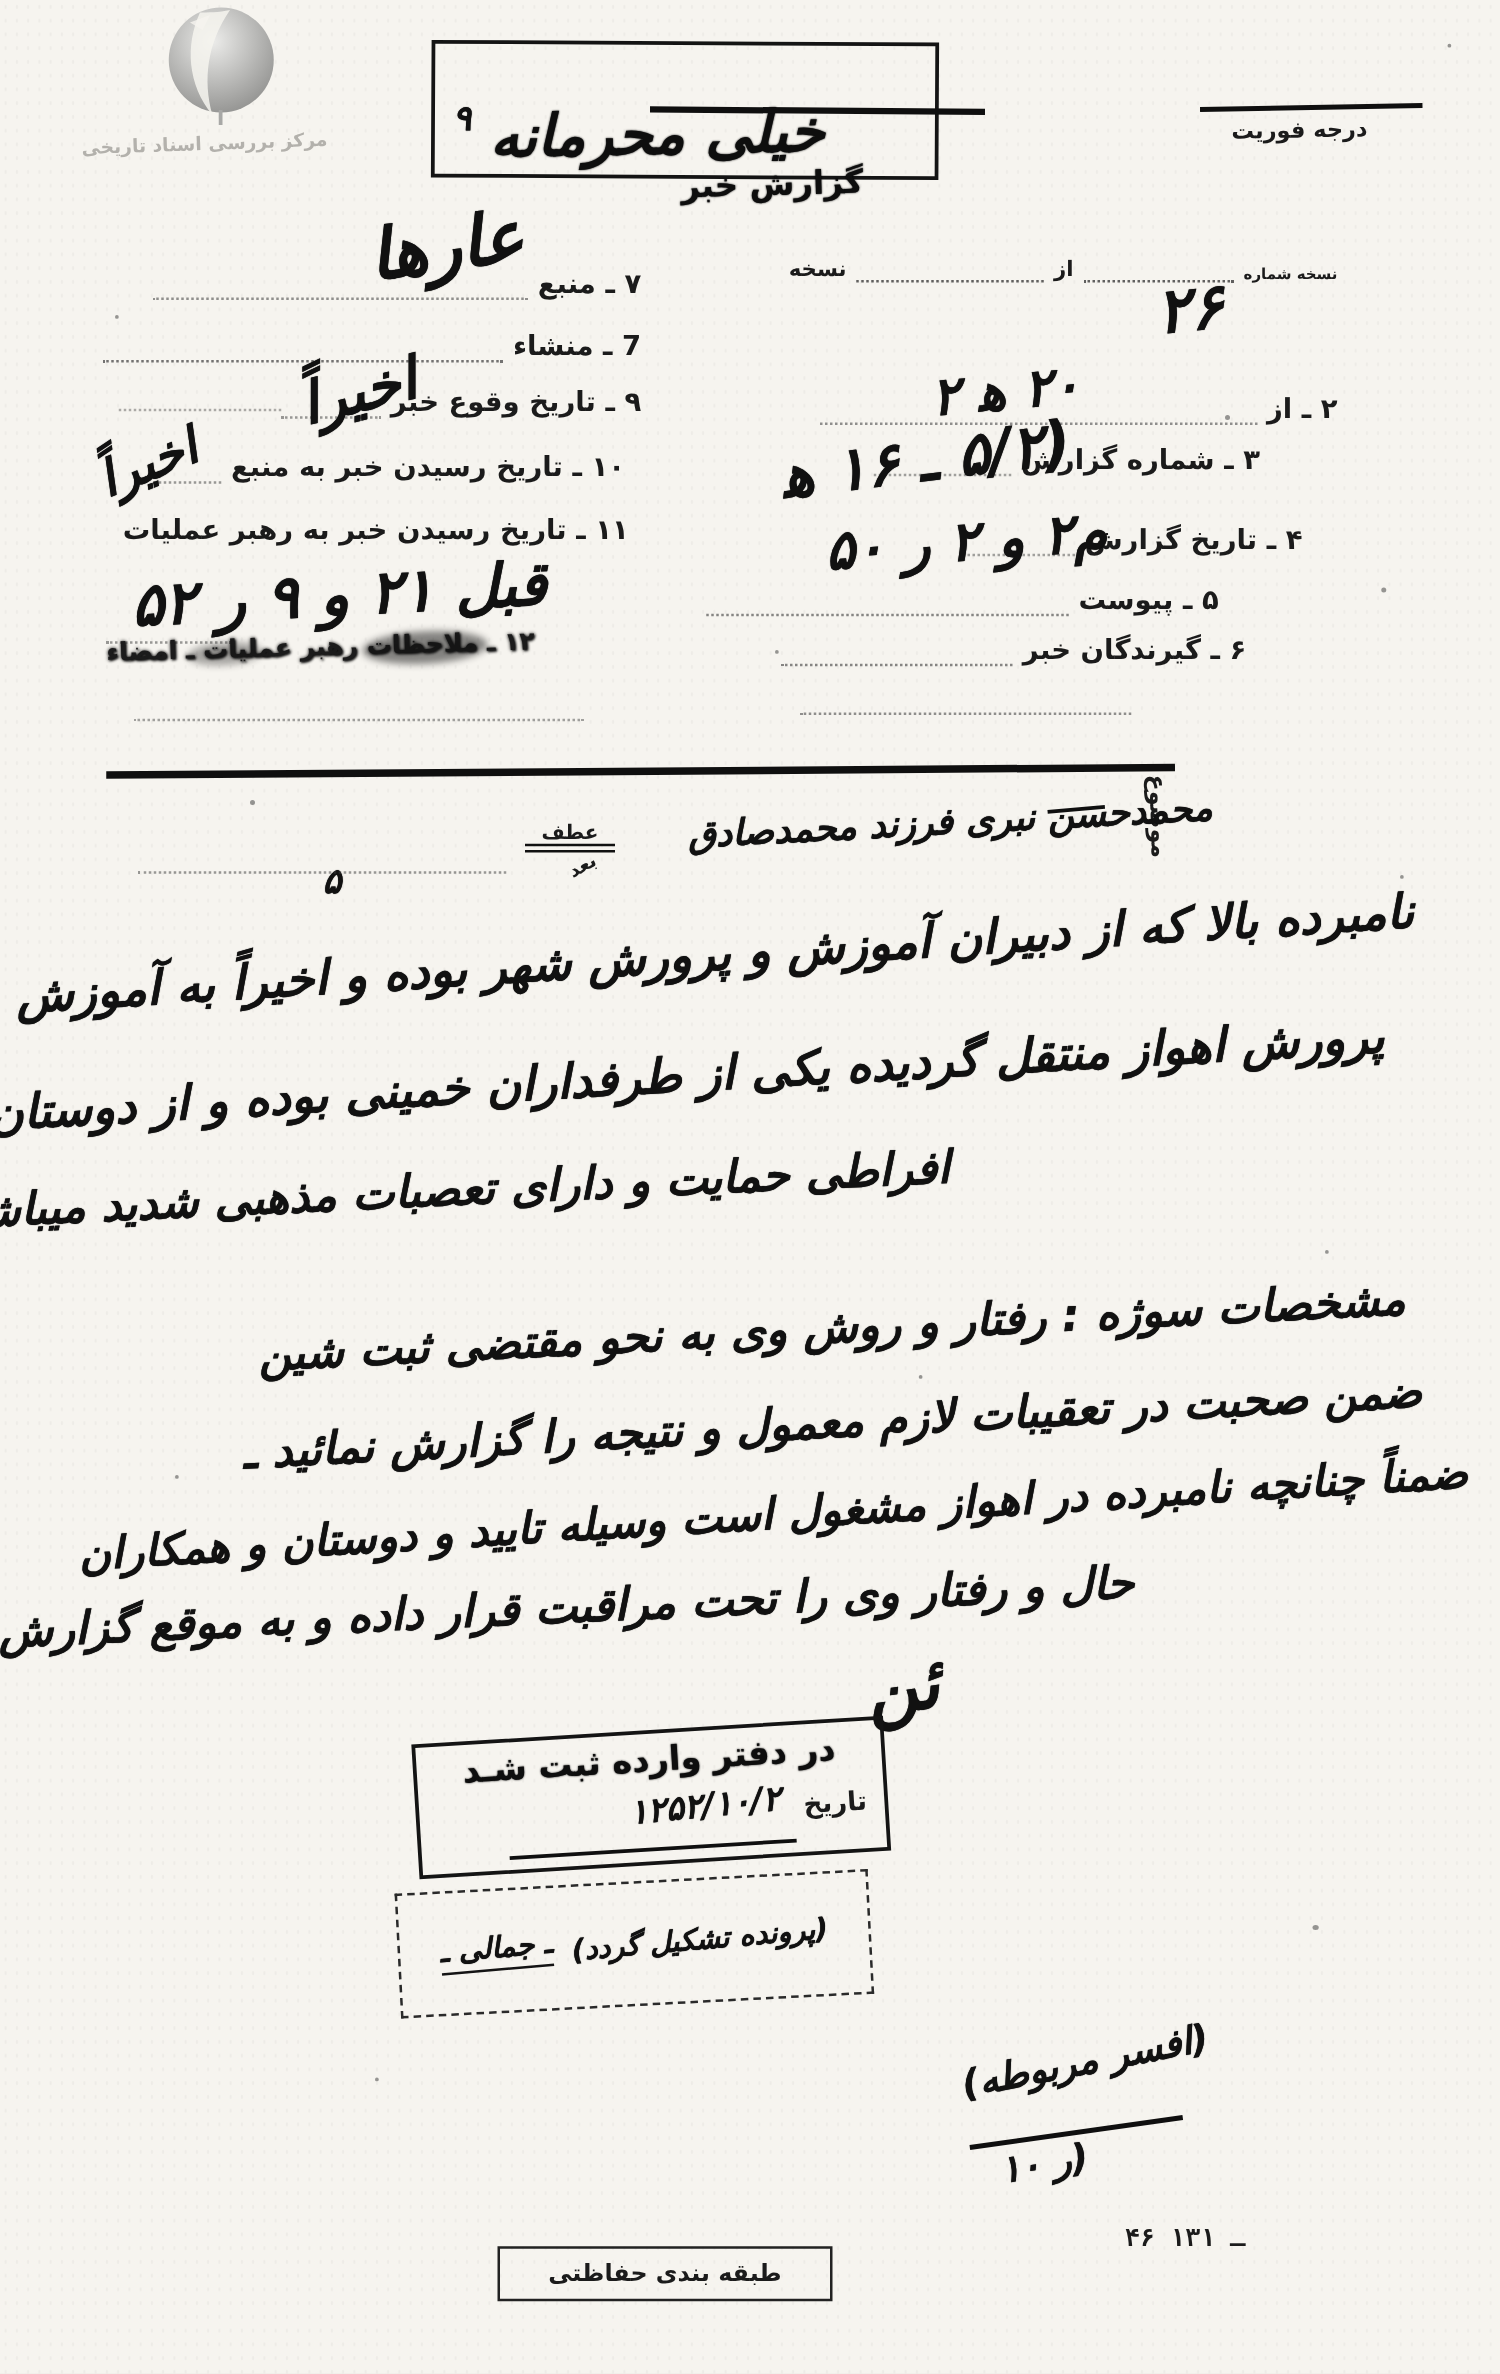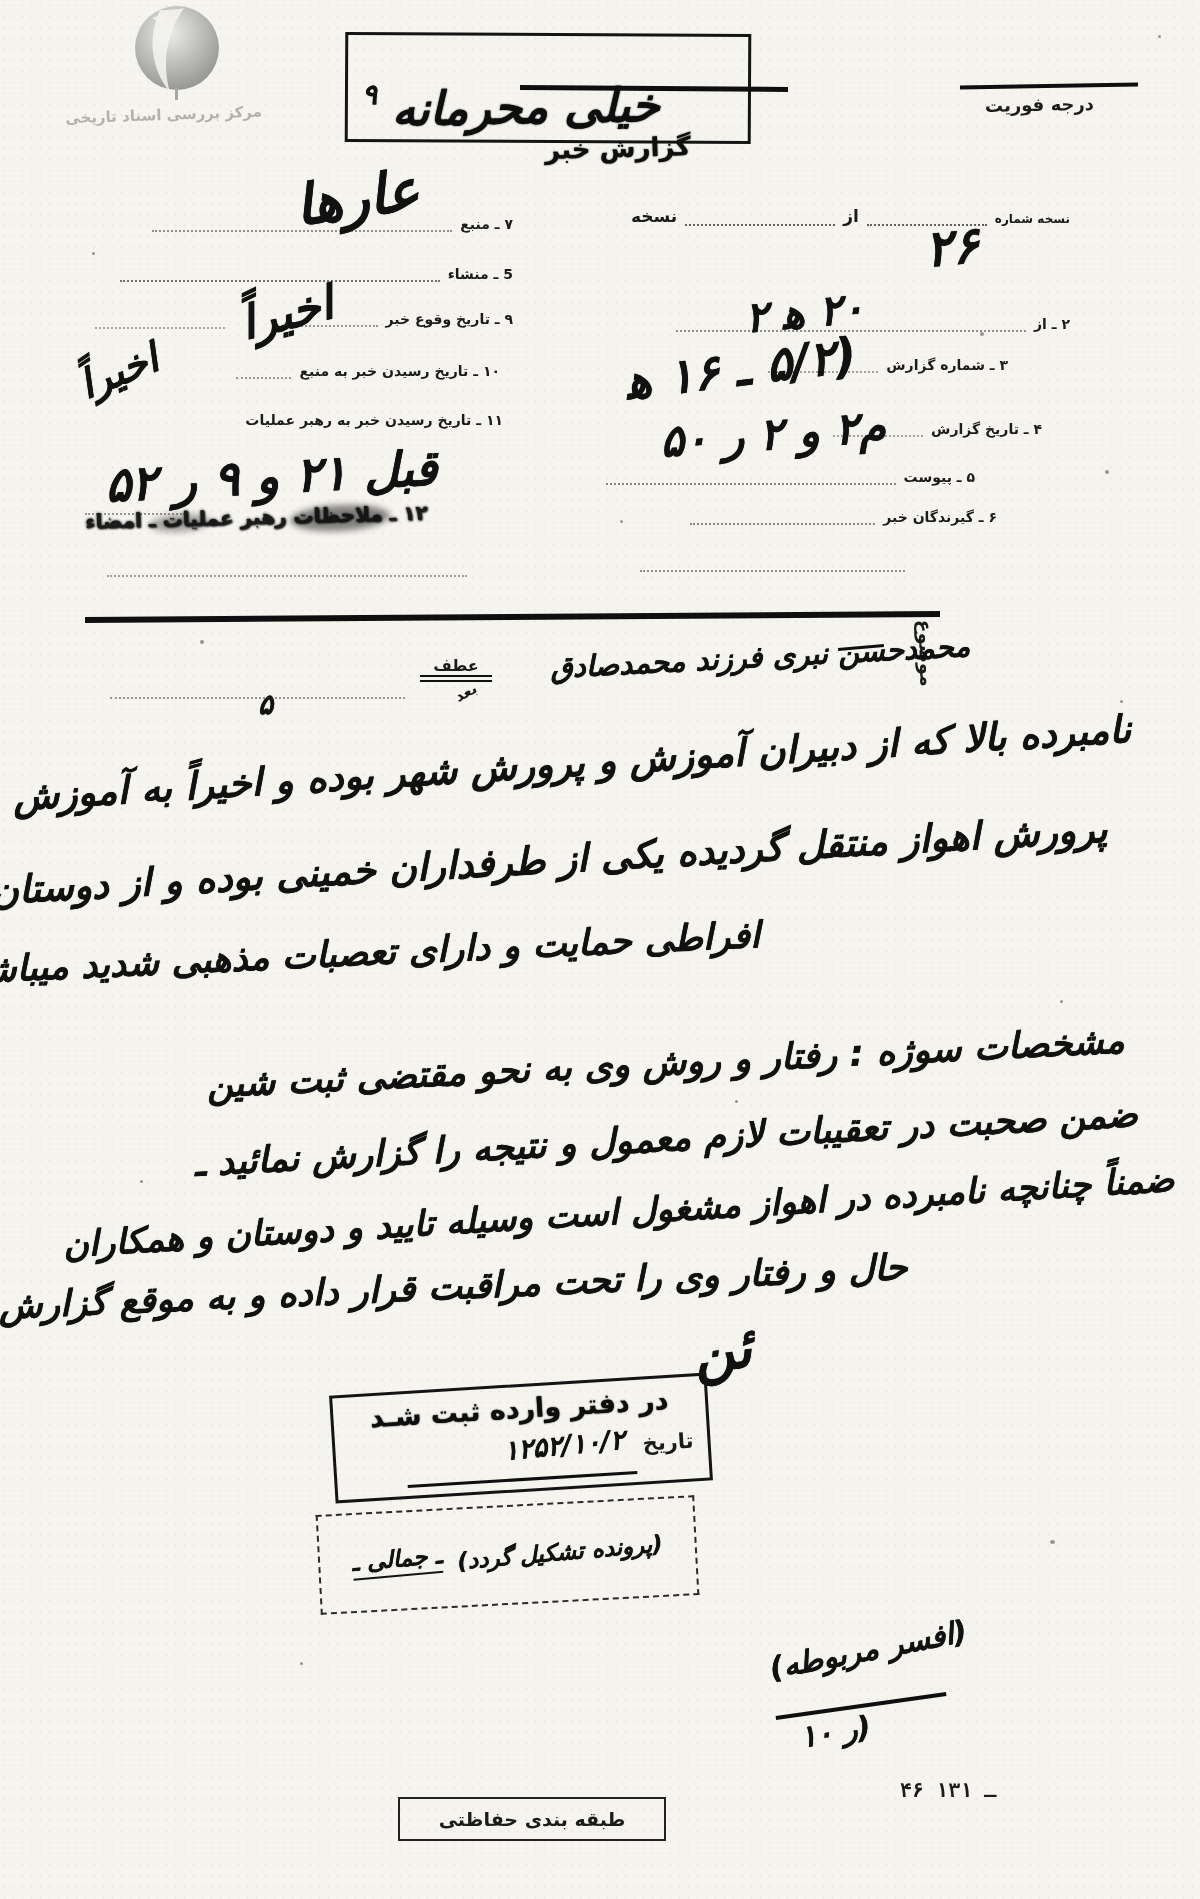"۷ ـ منبع" .lbl { font-size: 14px -> 22px }
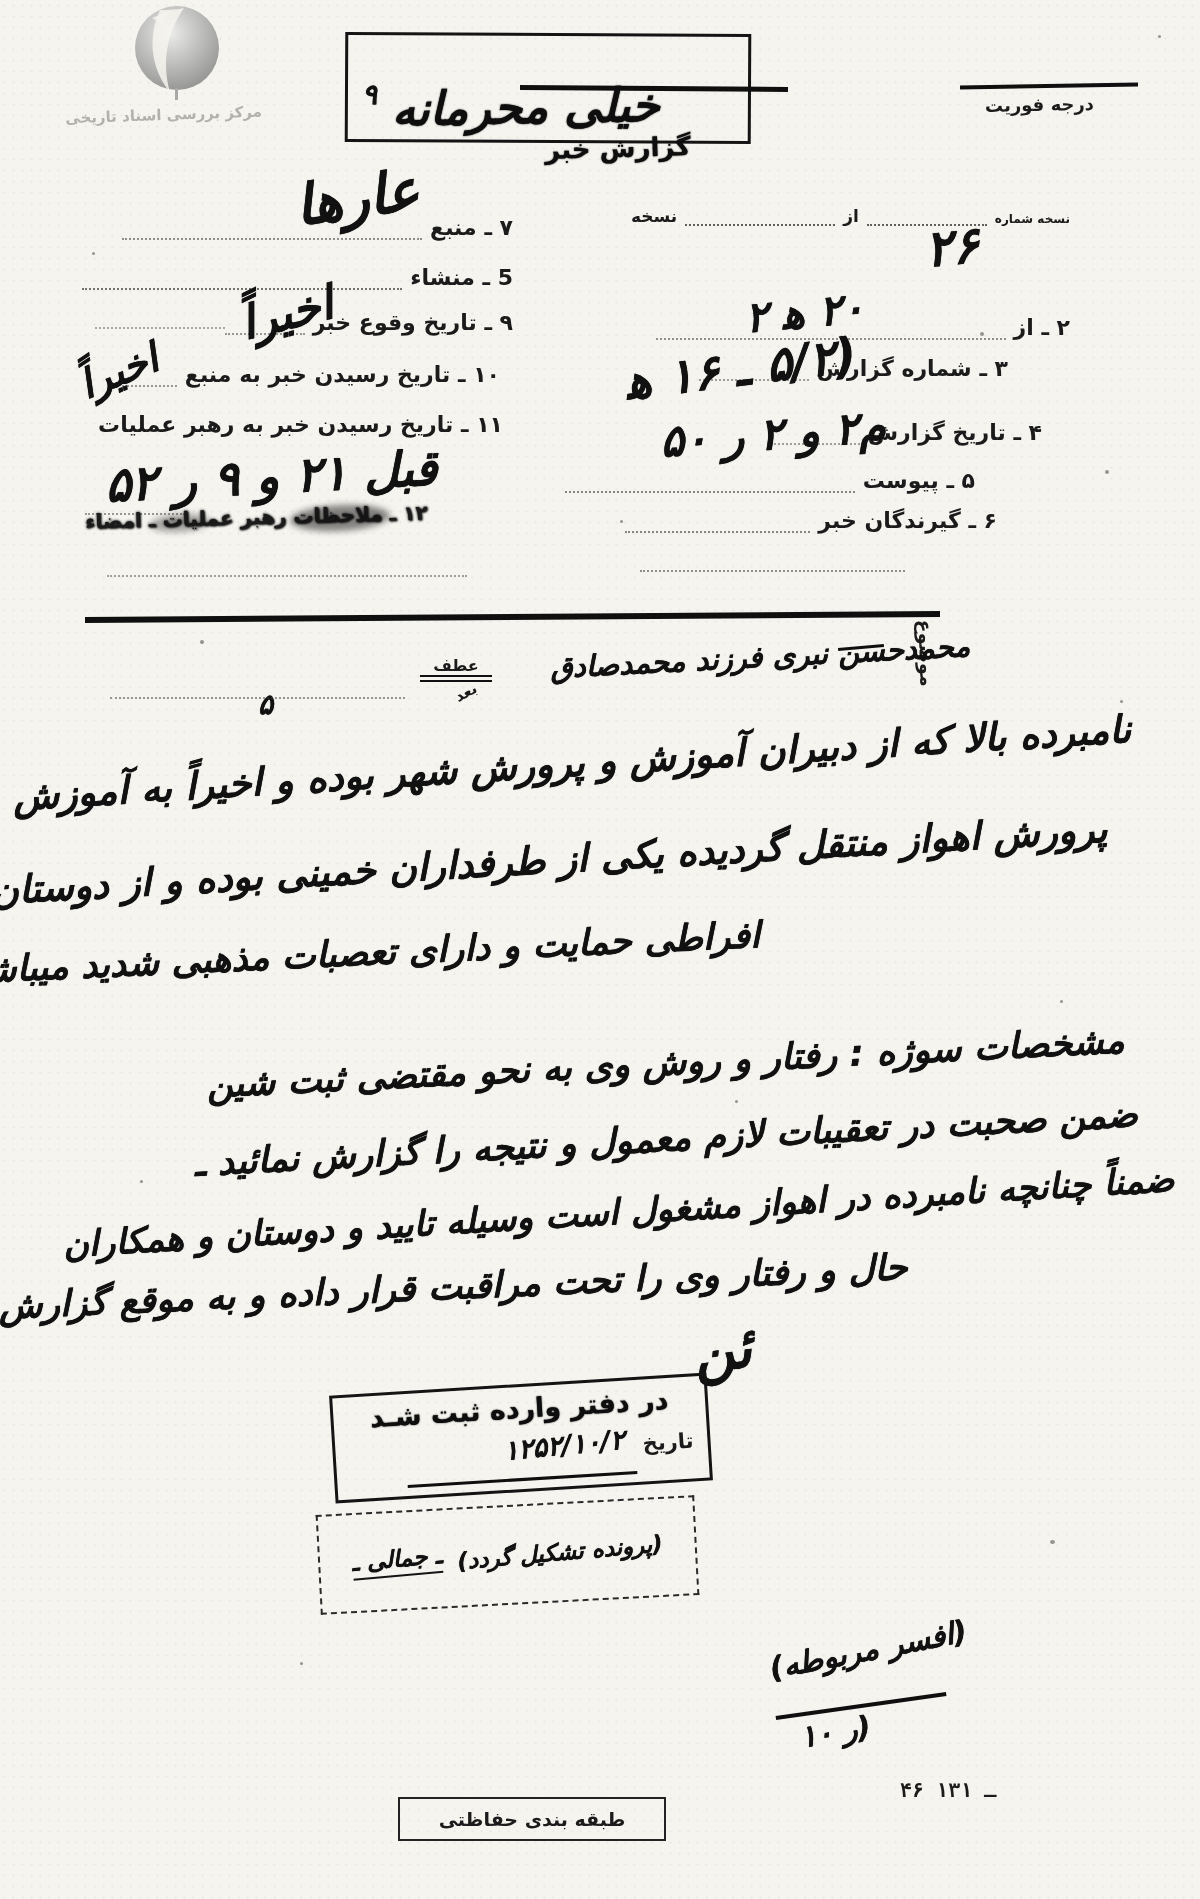"5 ـ منشاء" span.lbl { text: 5 -> 7 }
